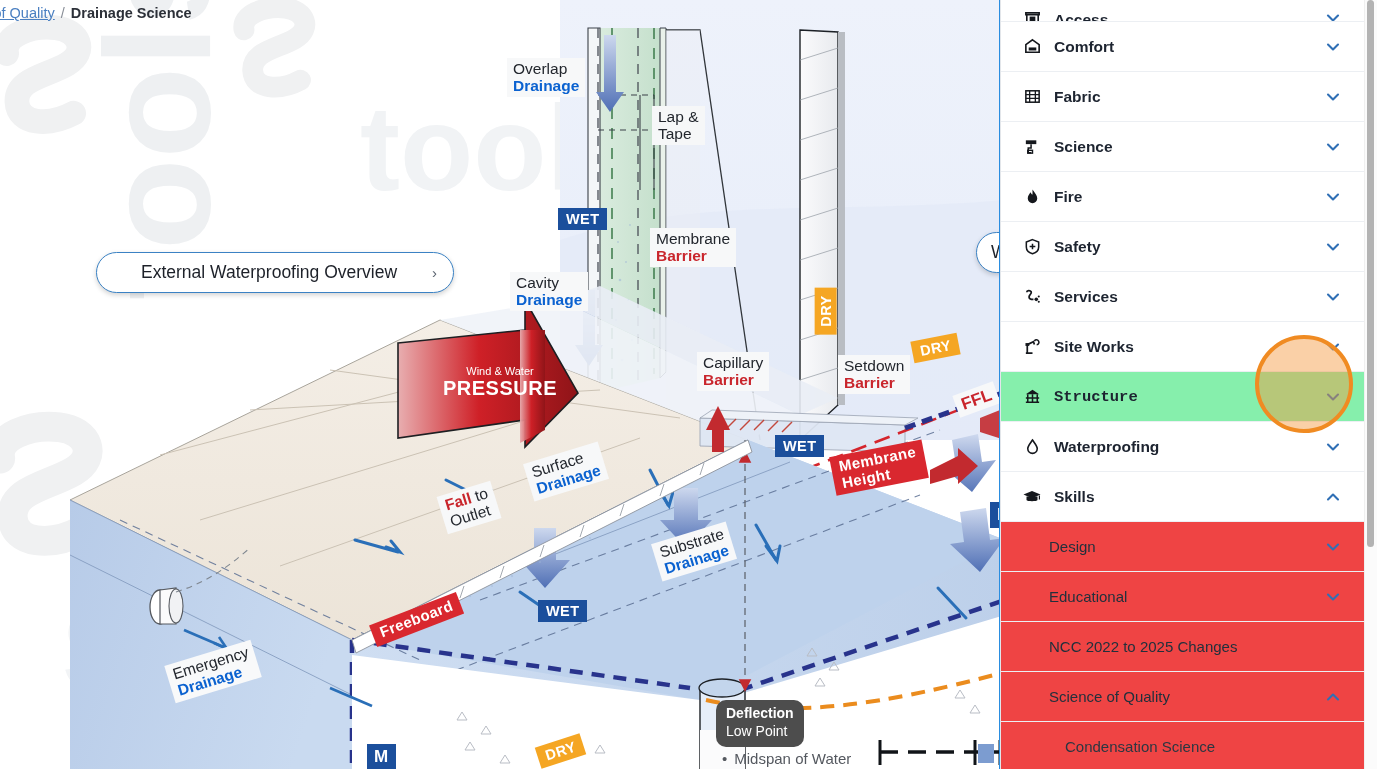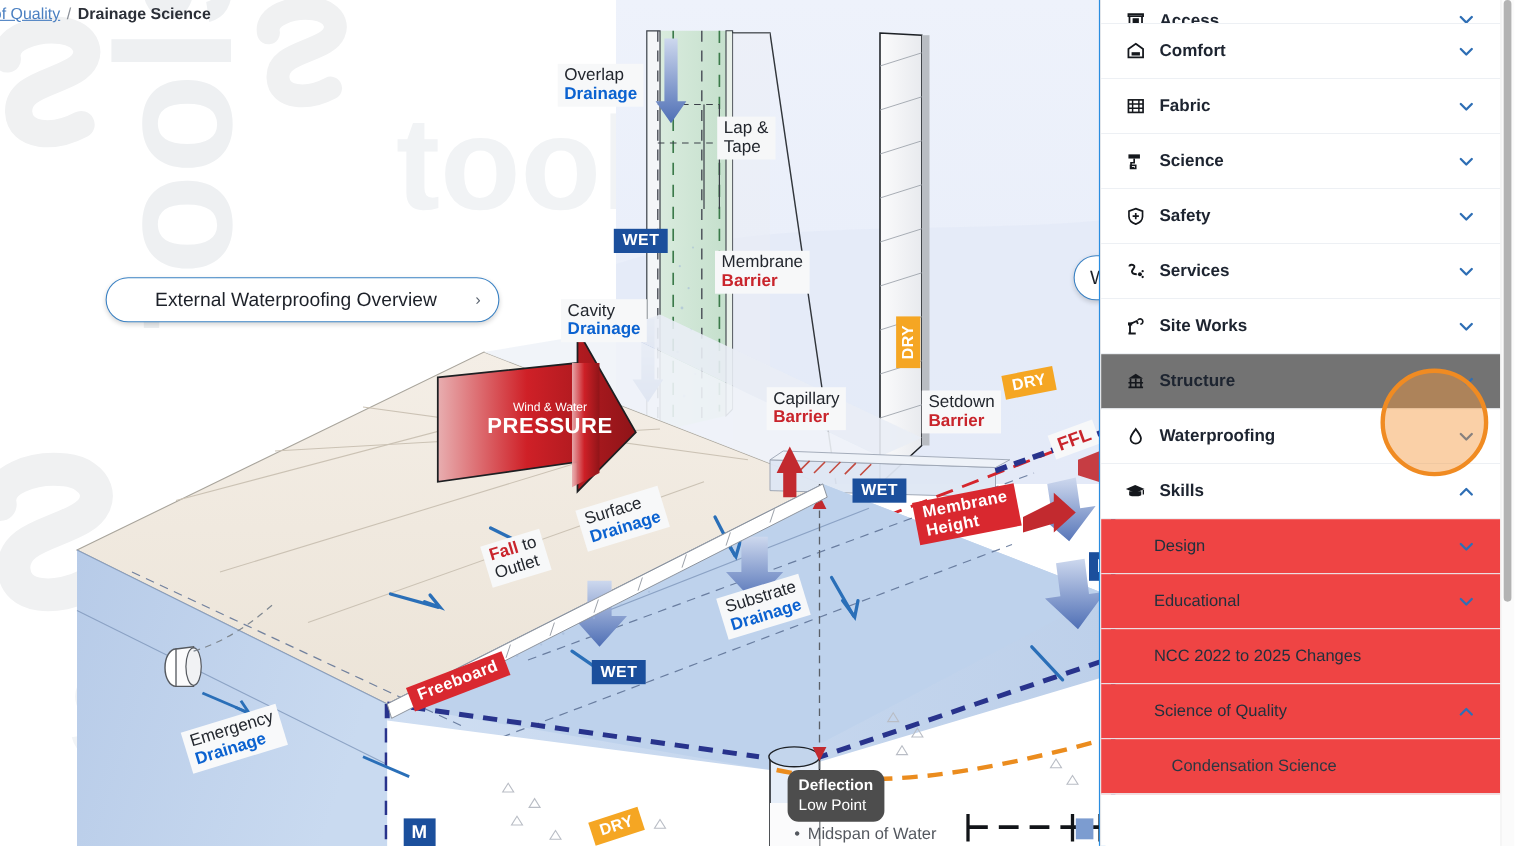"Fire" div.row { html: none -> <div> <span> <svg> <path></path> </svg> </span> <span>Fire</span> <span> <svg> <path></path> </svg> </span> </div> }
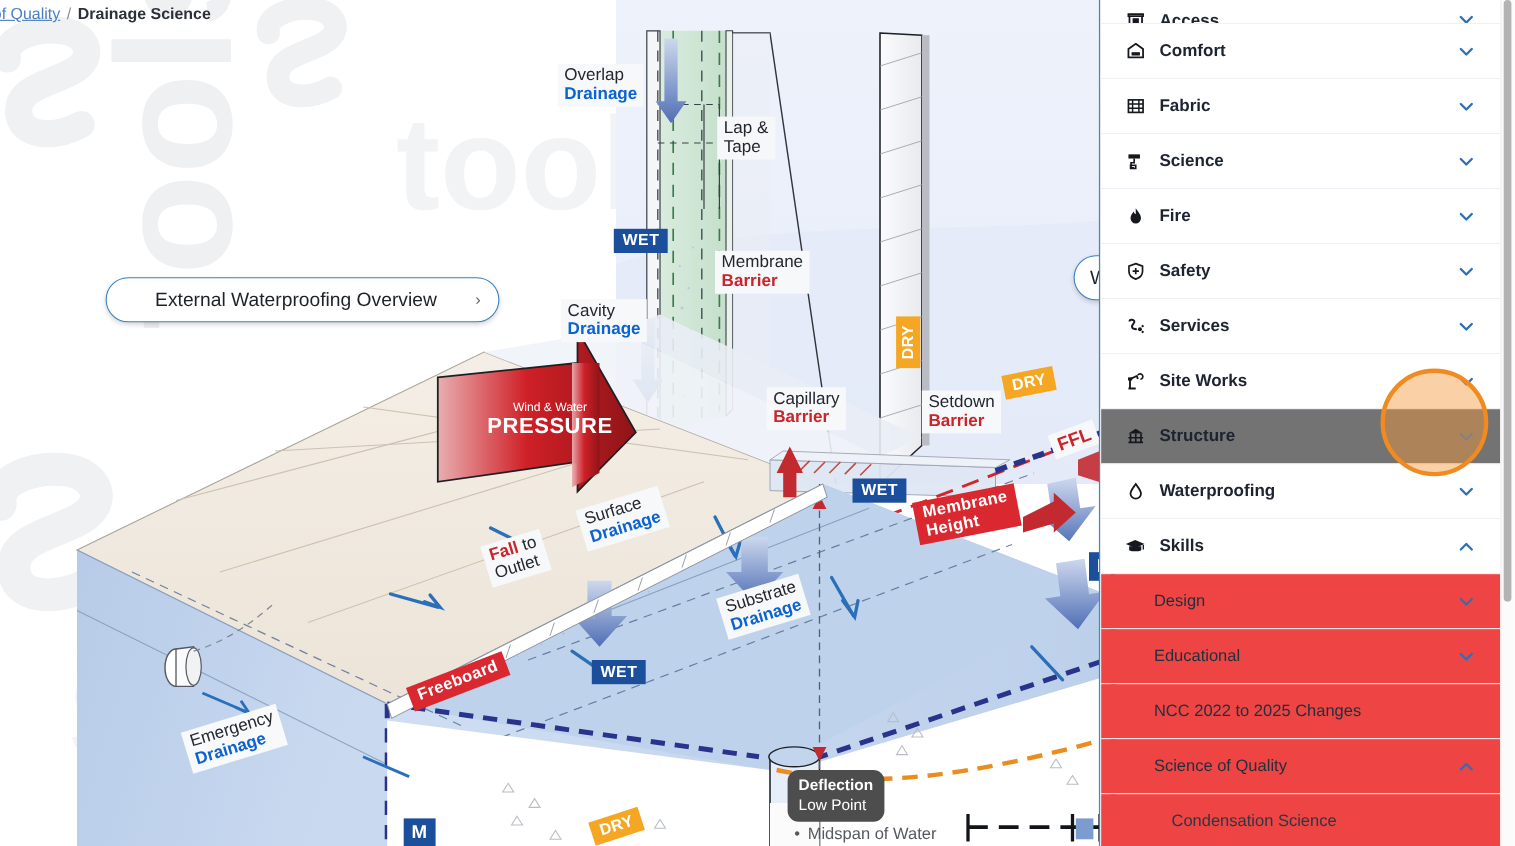"Structure" .row.active { background: #737373 -> #86efac; font-family: none -> Liberation Mono, monospace }
